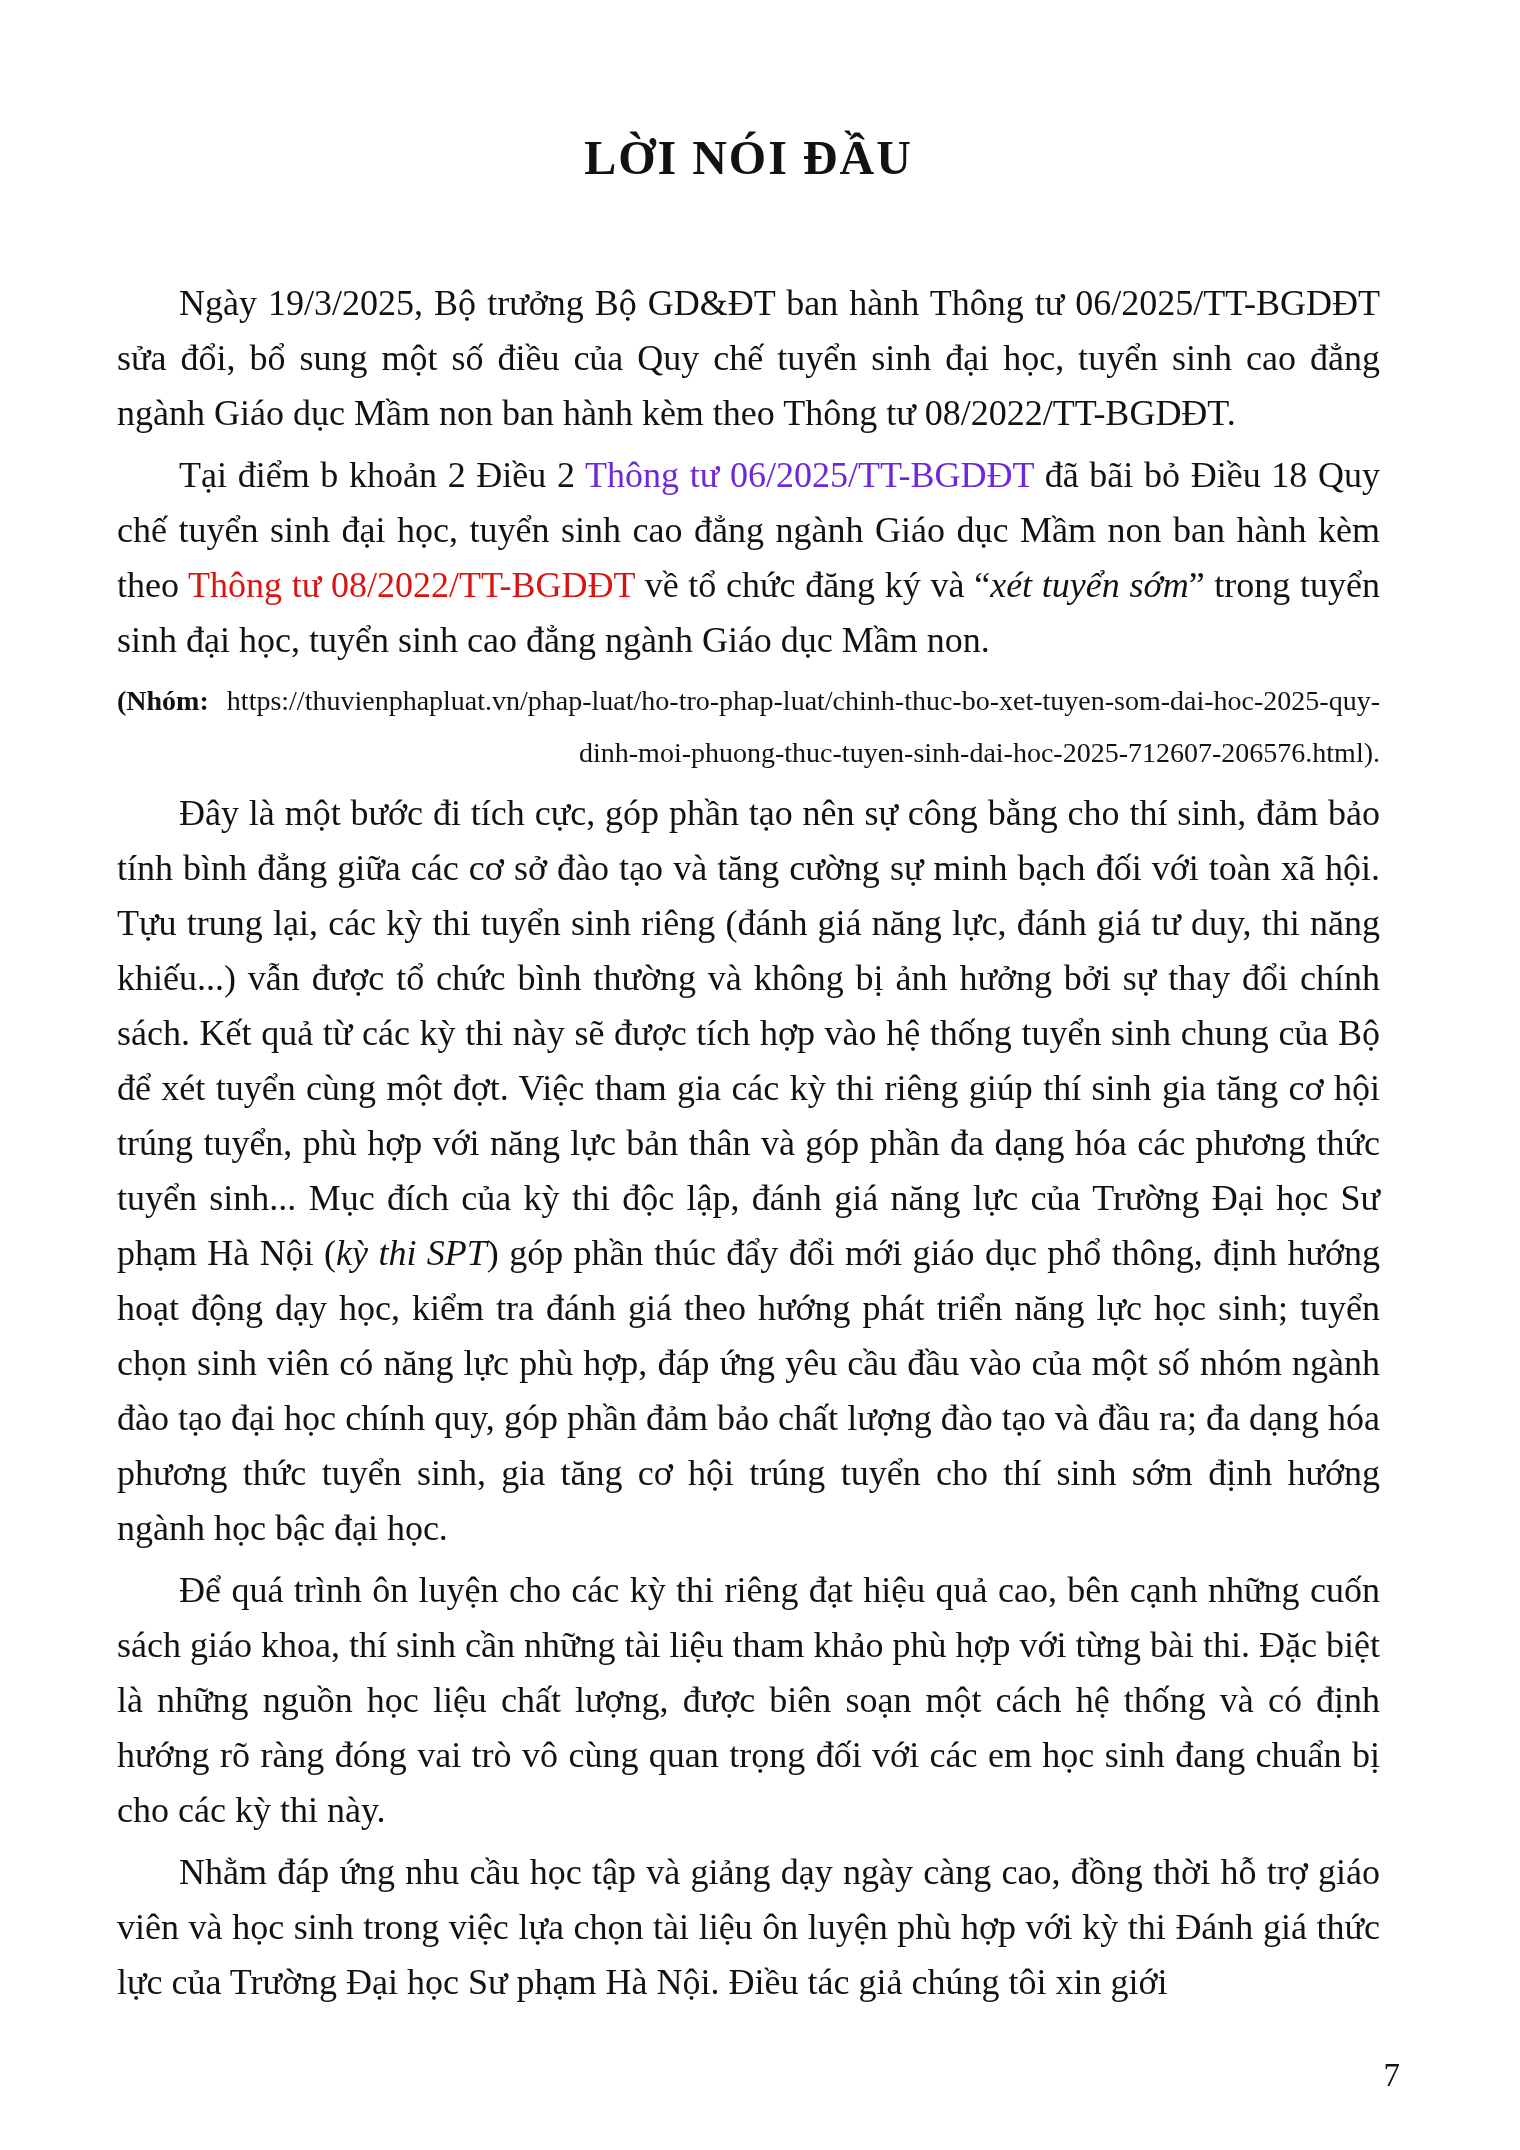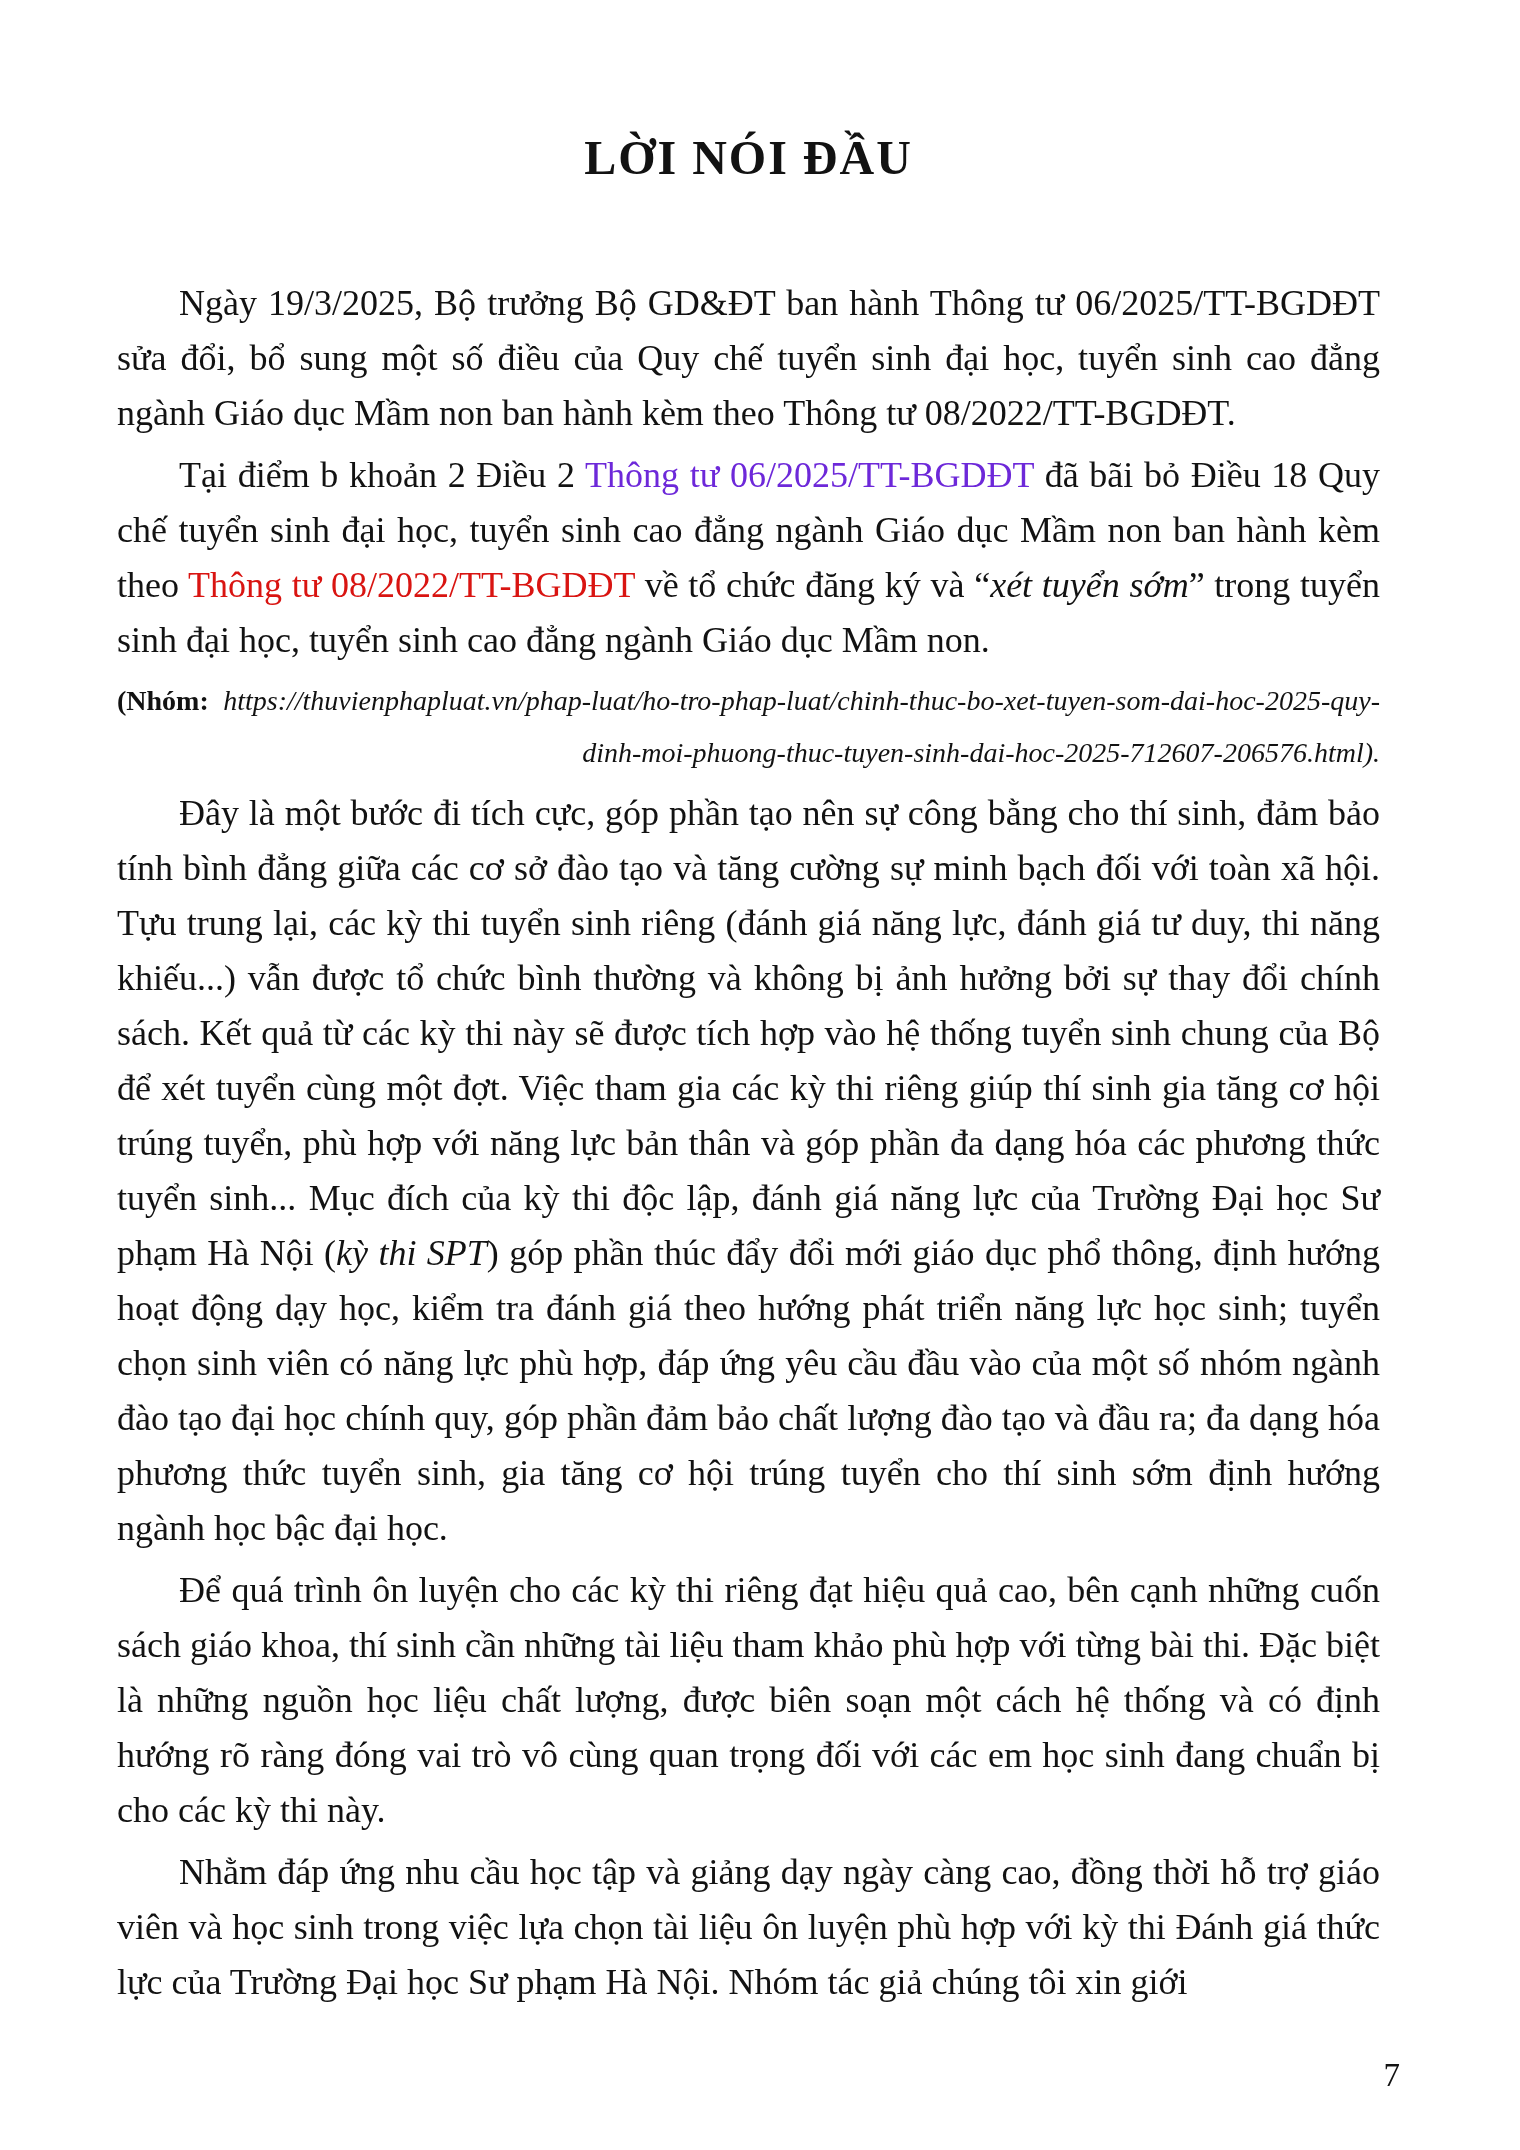"https://thuvienphapluat.vn/phap-luat/ho-" .cite-url, .cite-close { font-style: italic -> none }
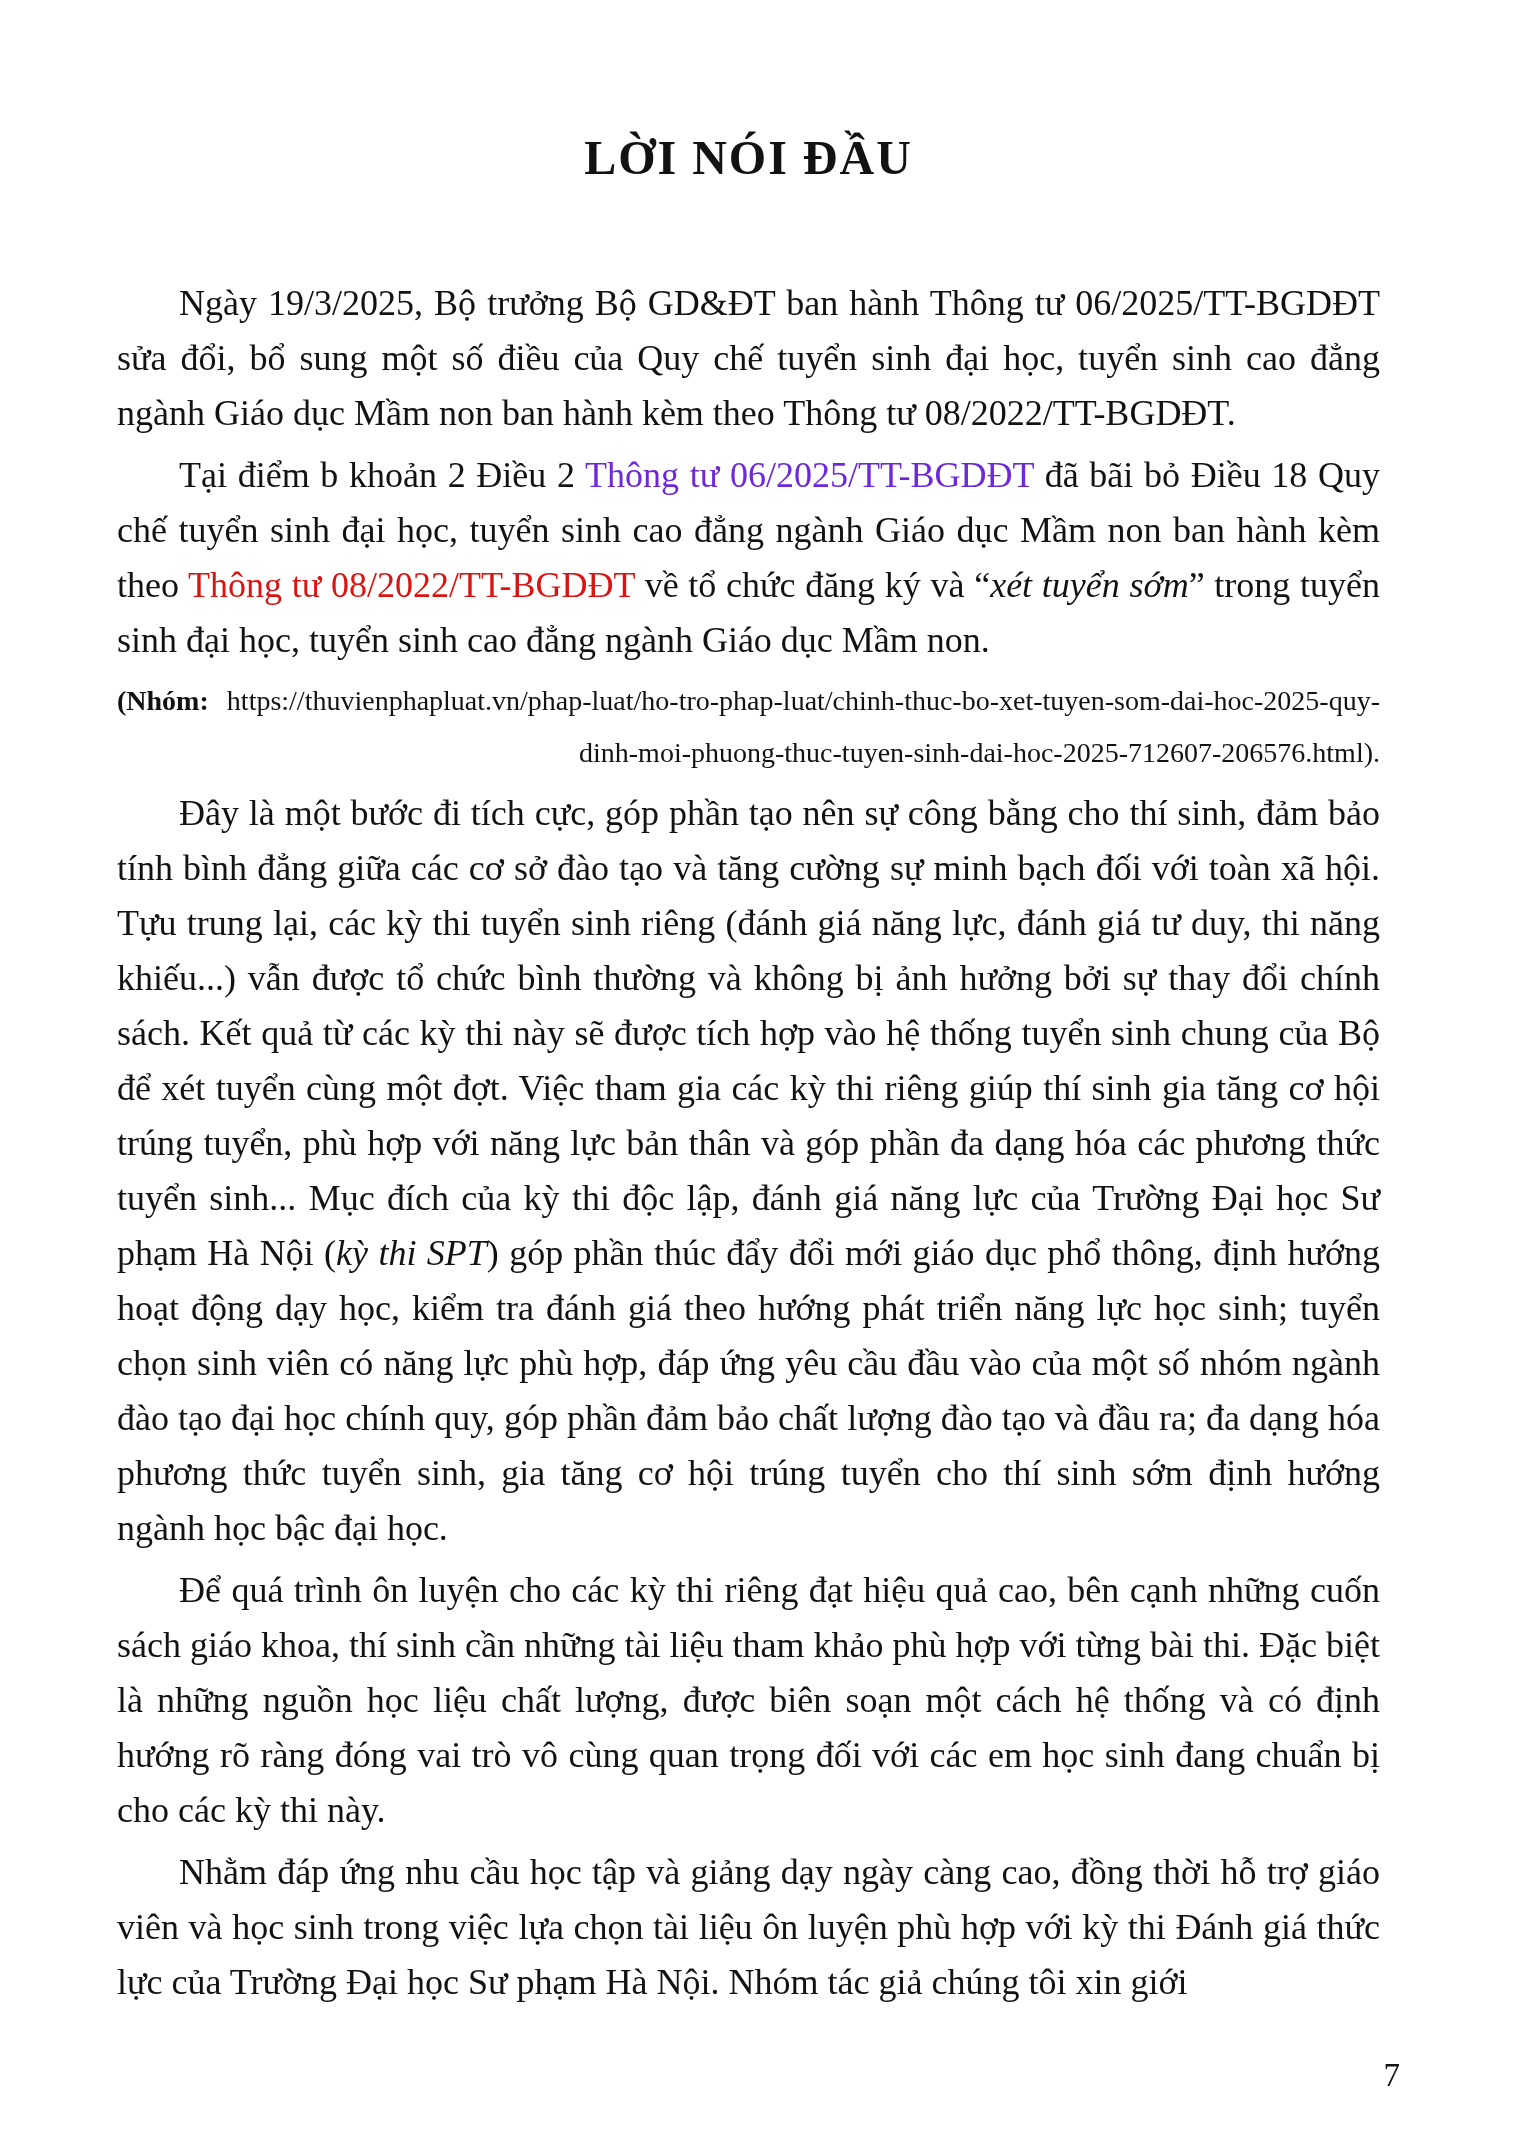"Nhóm tác giả chúng tôi" span { text: Nhóm -> Điều }
